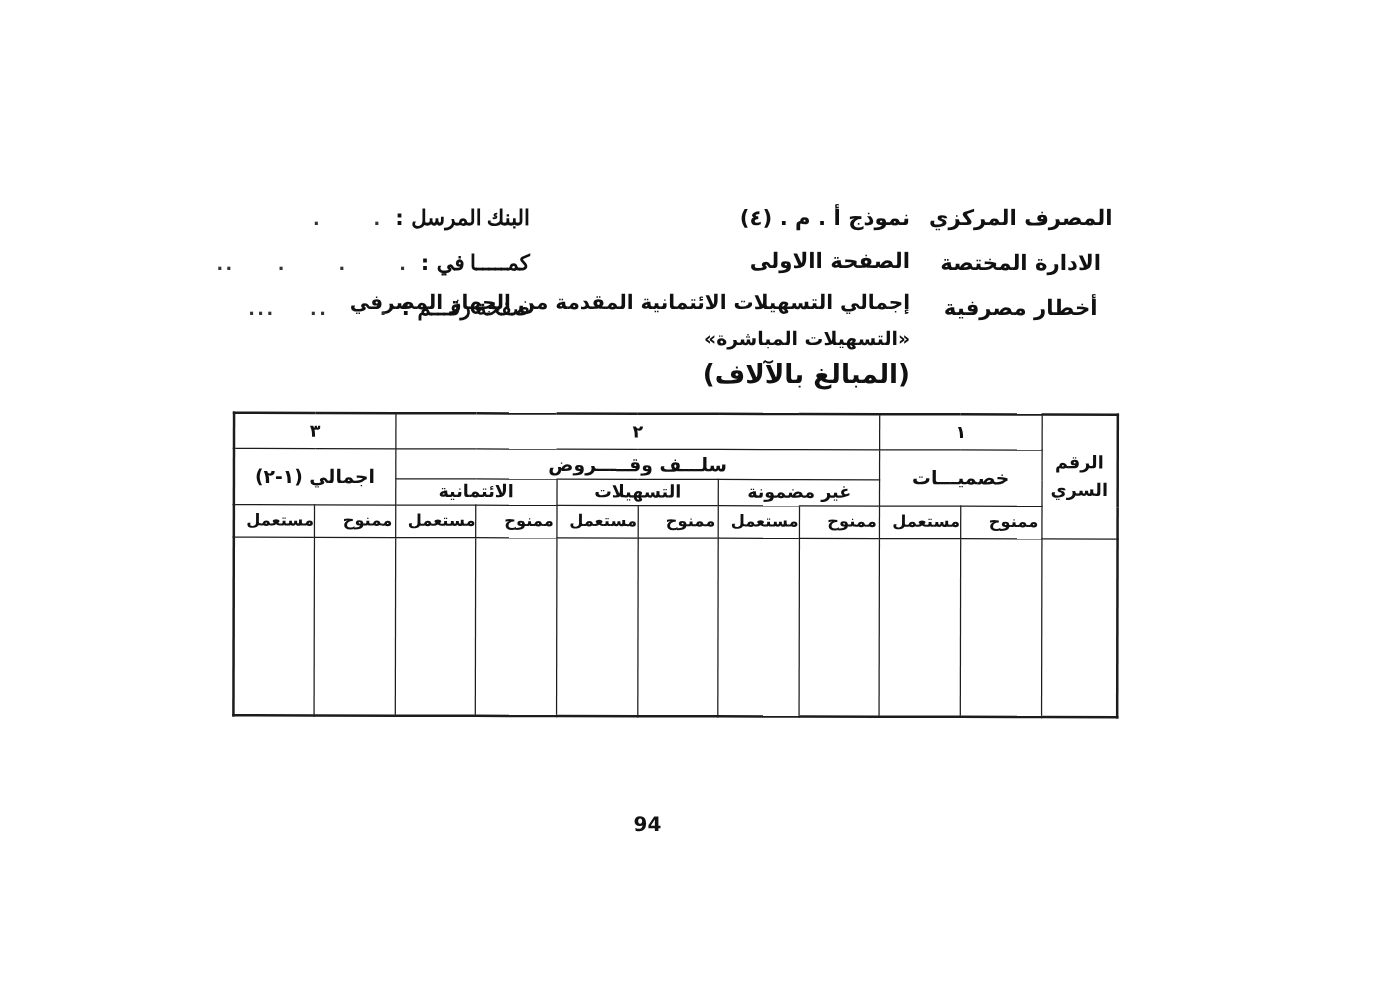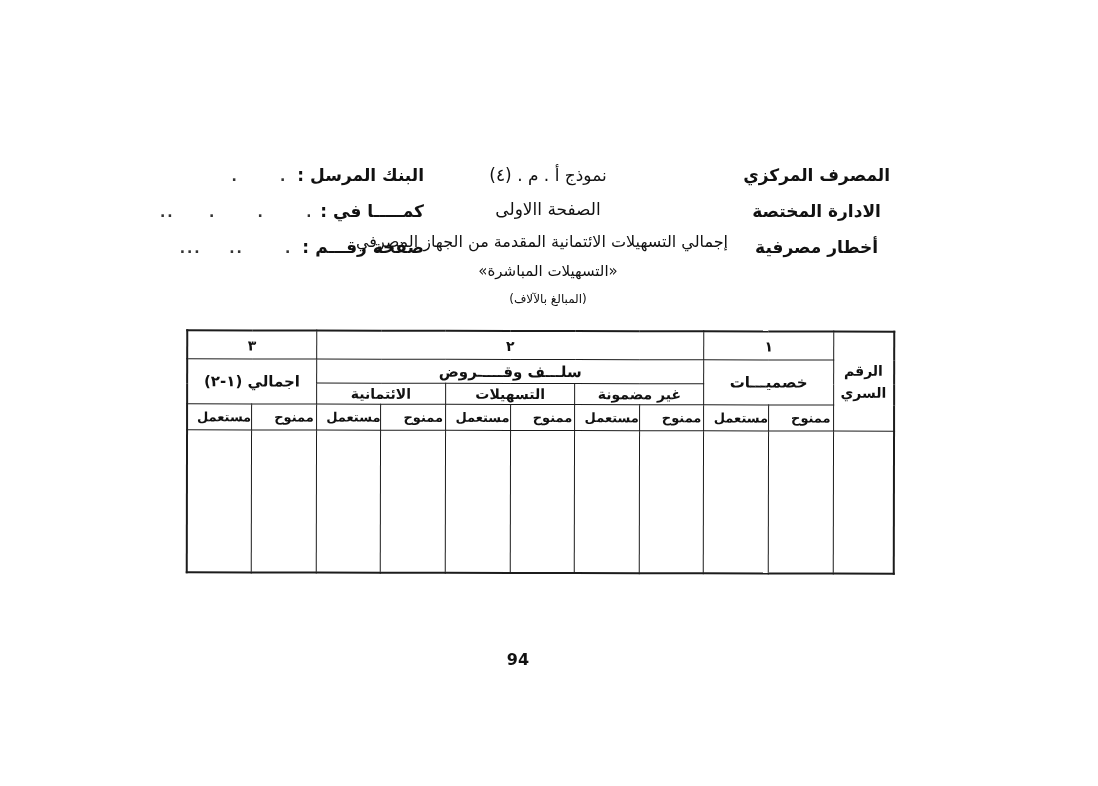"البنك المرسل" .fld-label { font-family: none -> Liberation Serif, serif }
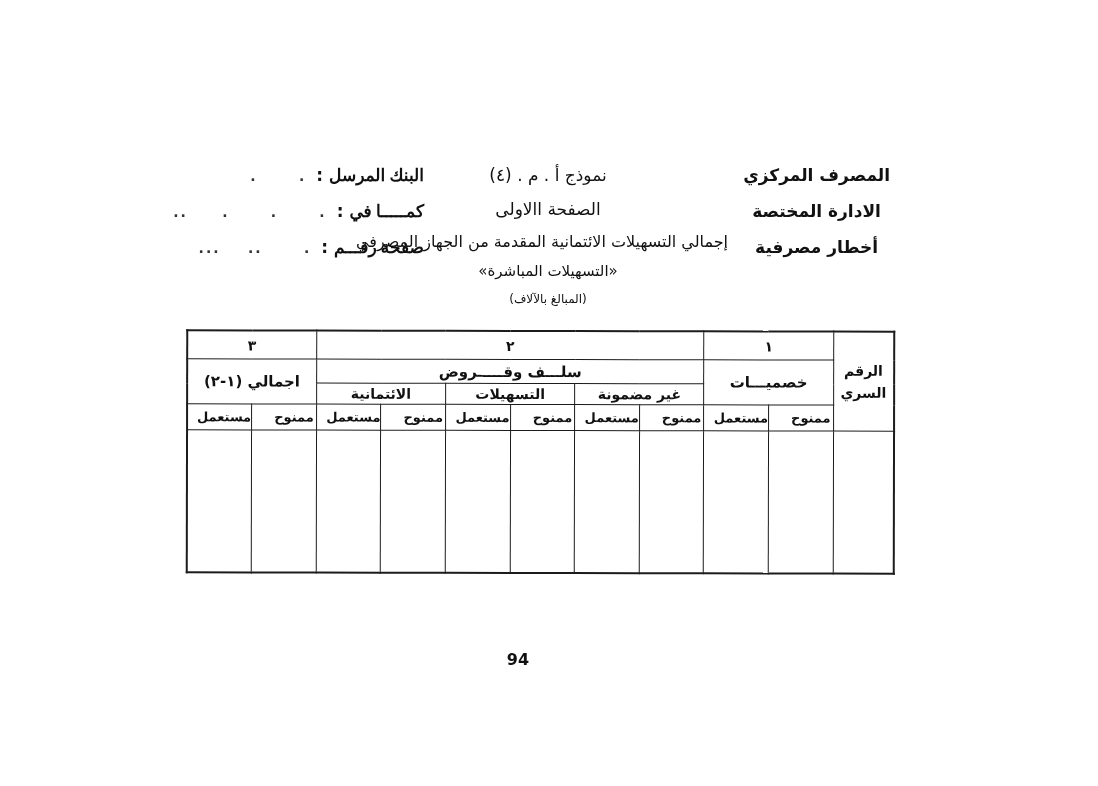"نموذج أ . م ." .hdr-center { font-weight: normal -> bold; text-align: center -> right }
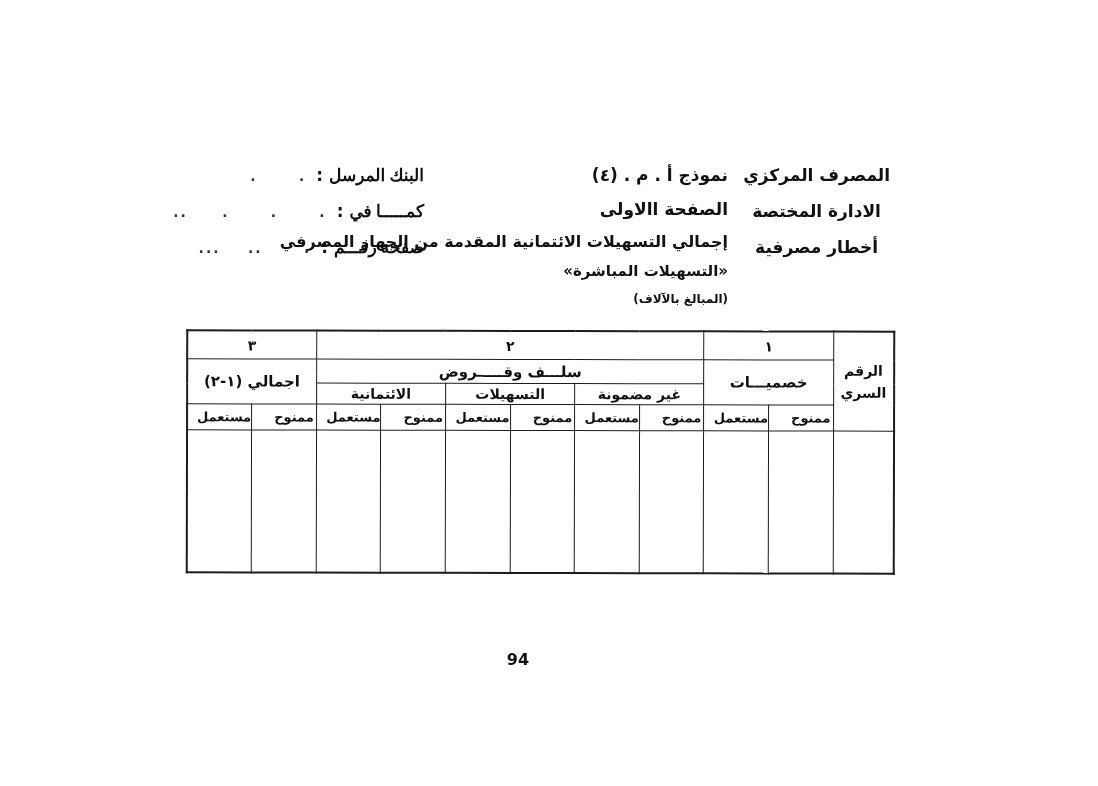"(المبالغ بالآلاف)" .hdr-center .c5 { font-size: 12px -> 21px }
